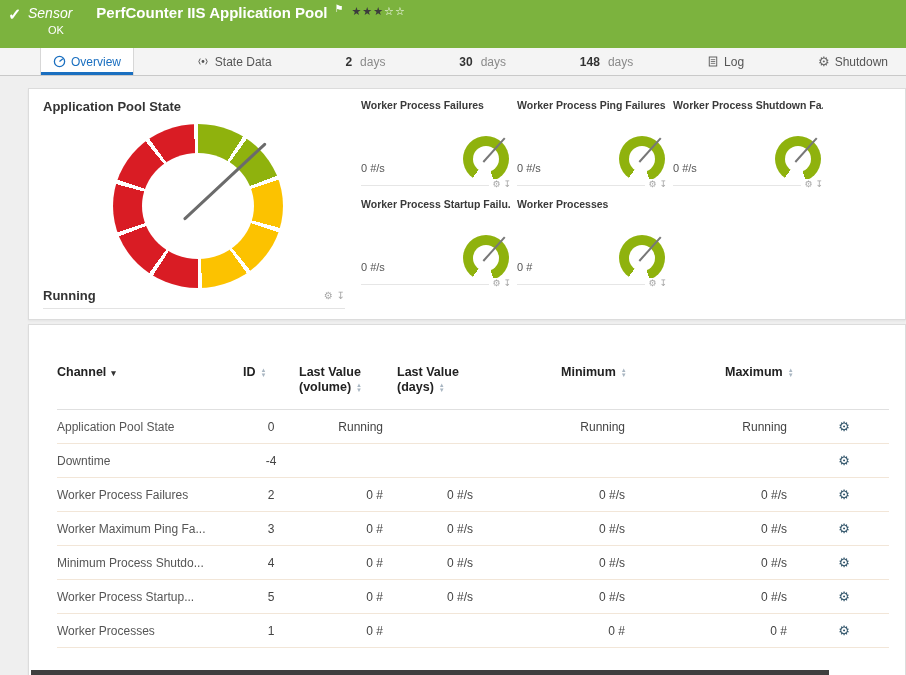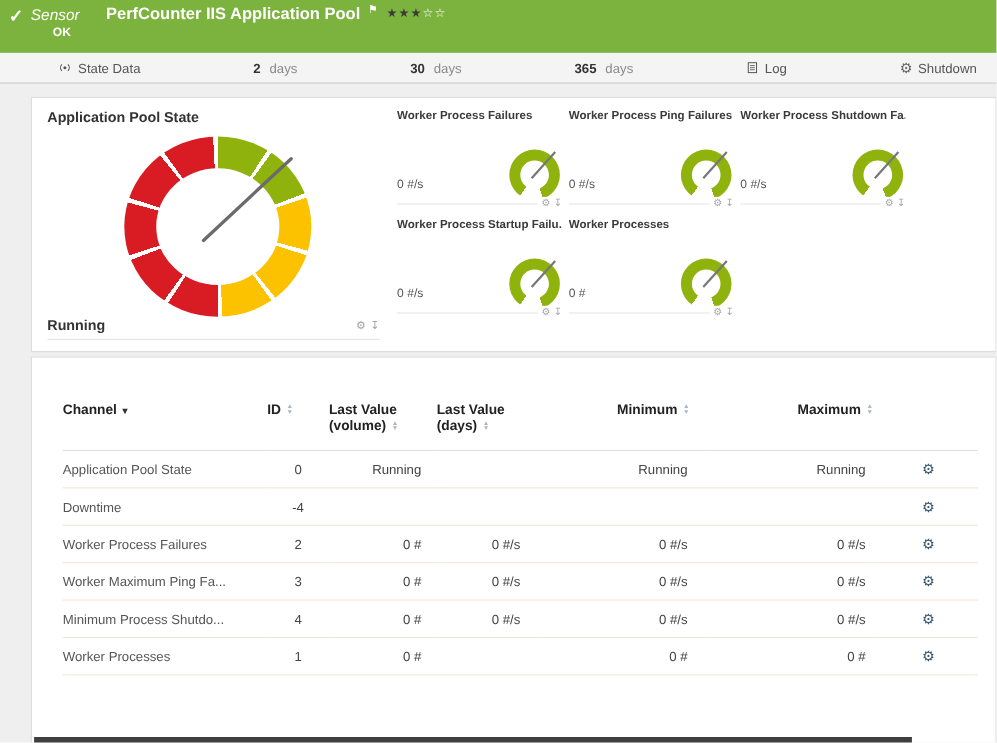"OK" .hdr-status { font-weight: bold -> normal }
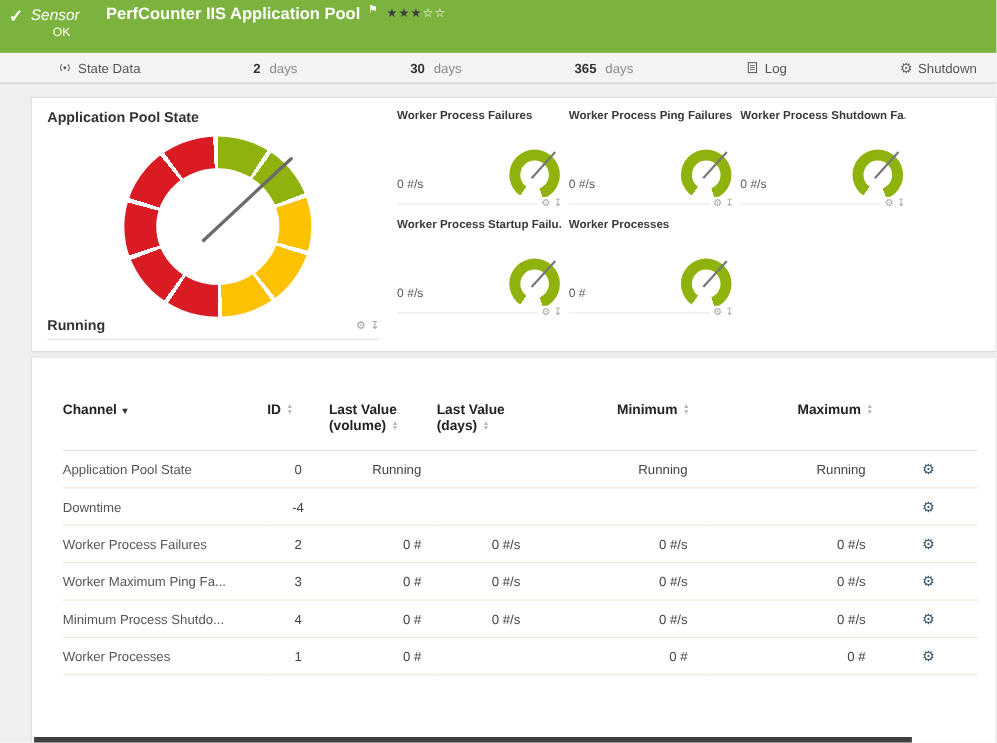"Overview" div.tab { html: none -> <div> <span> <svg> <circle></circle> <line></line> </svg> </span> <span>Overview</span> </div> }
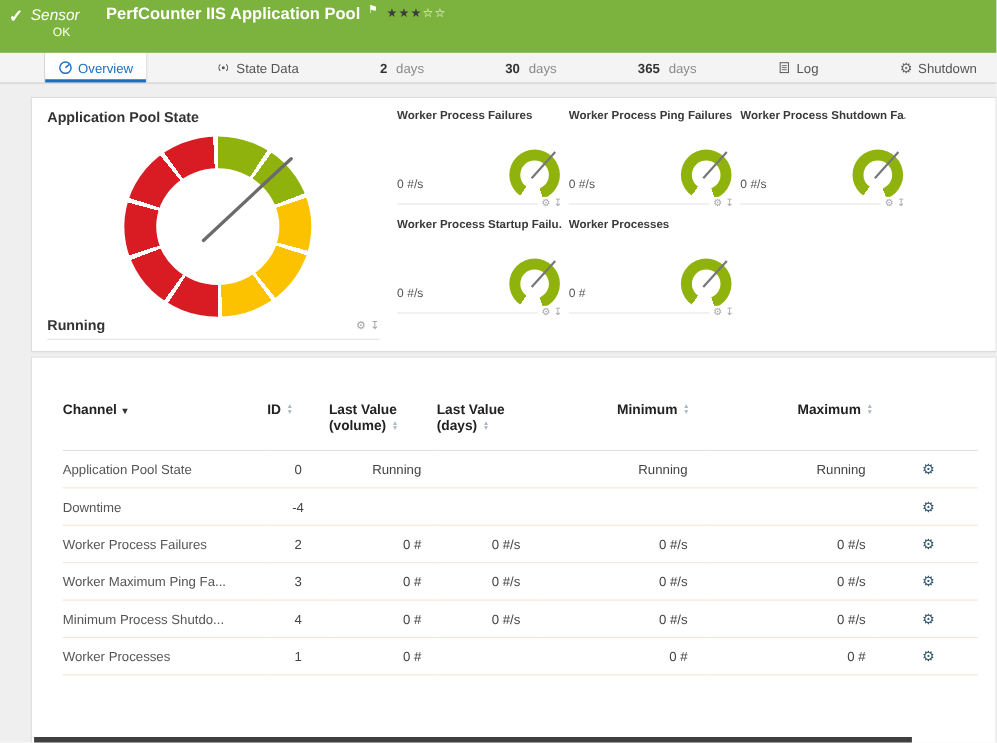"365" span.num { text: 365 -> 148 }
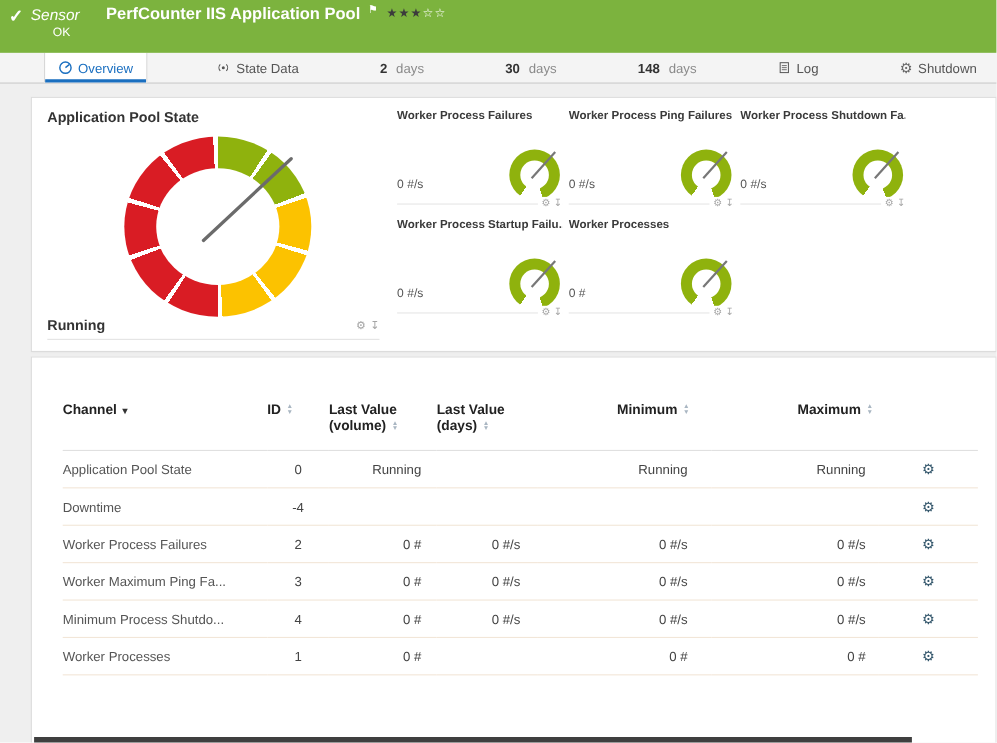"Worker Process Startup..." tr { html: none -> <tr> <td>Worker Process Startup...</td> <td>5</td> <td>0 #</td> <td>0 #/s</td> <td>0 #/s</td> <td>0 #/s</td> <td>⚙</td> </tr> }
